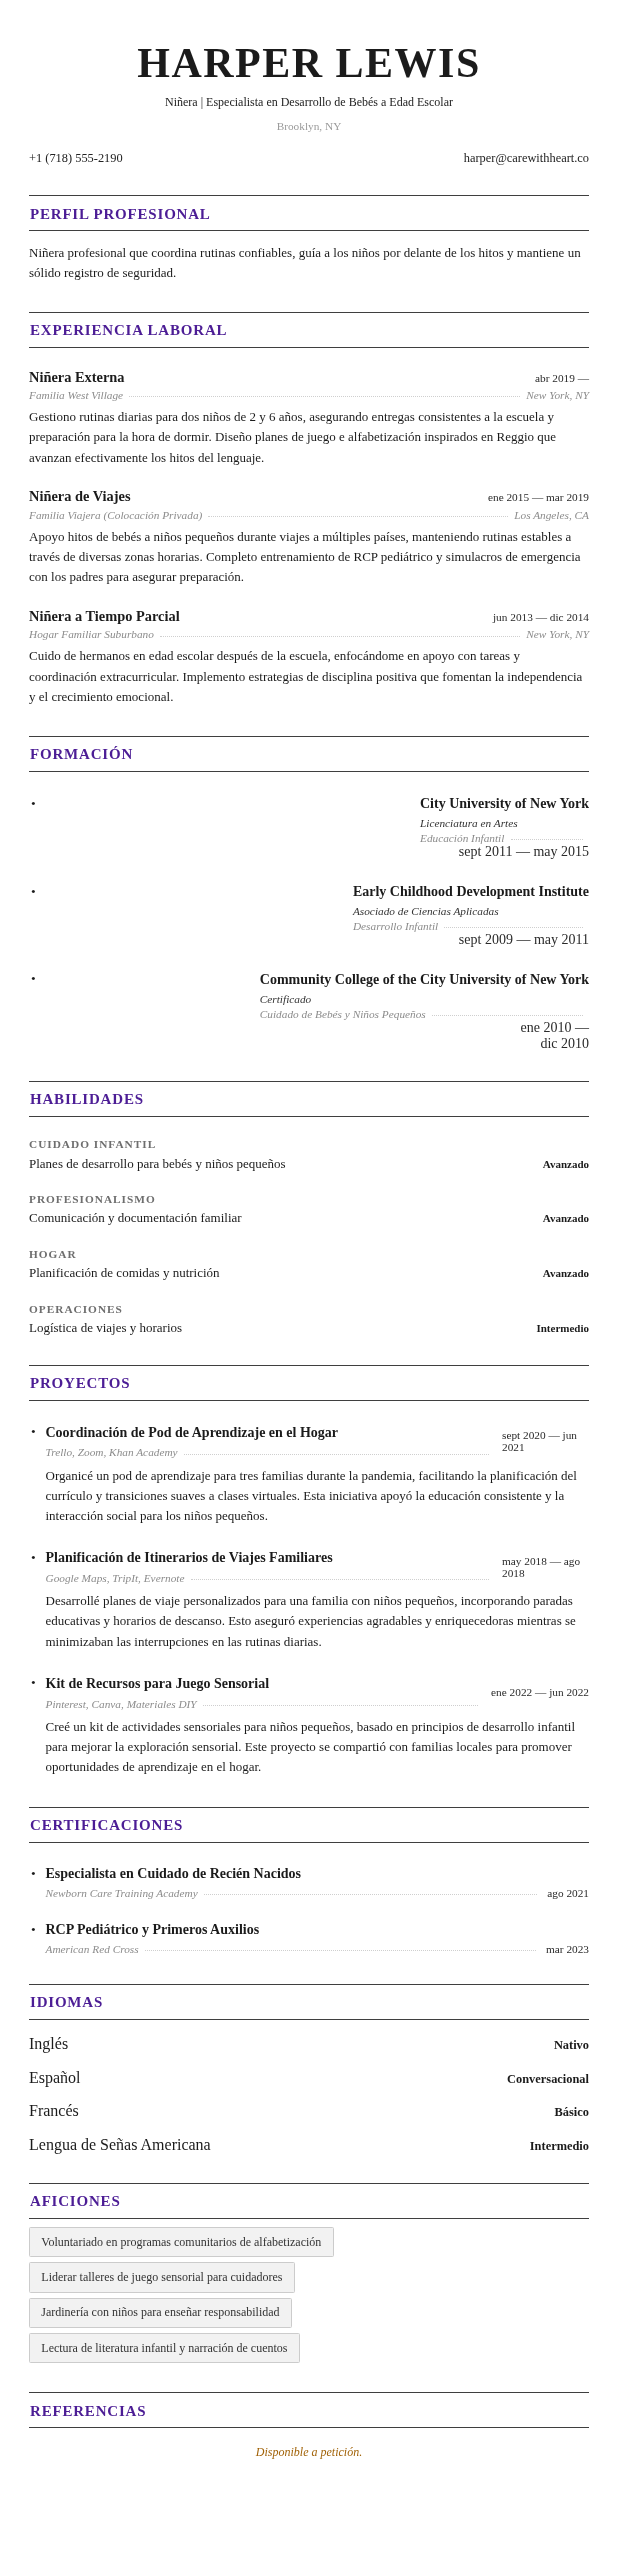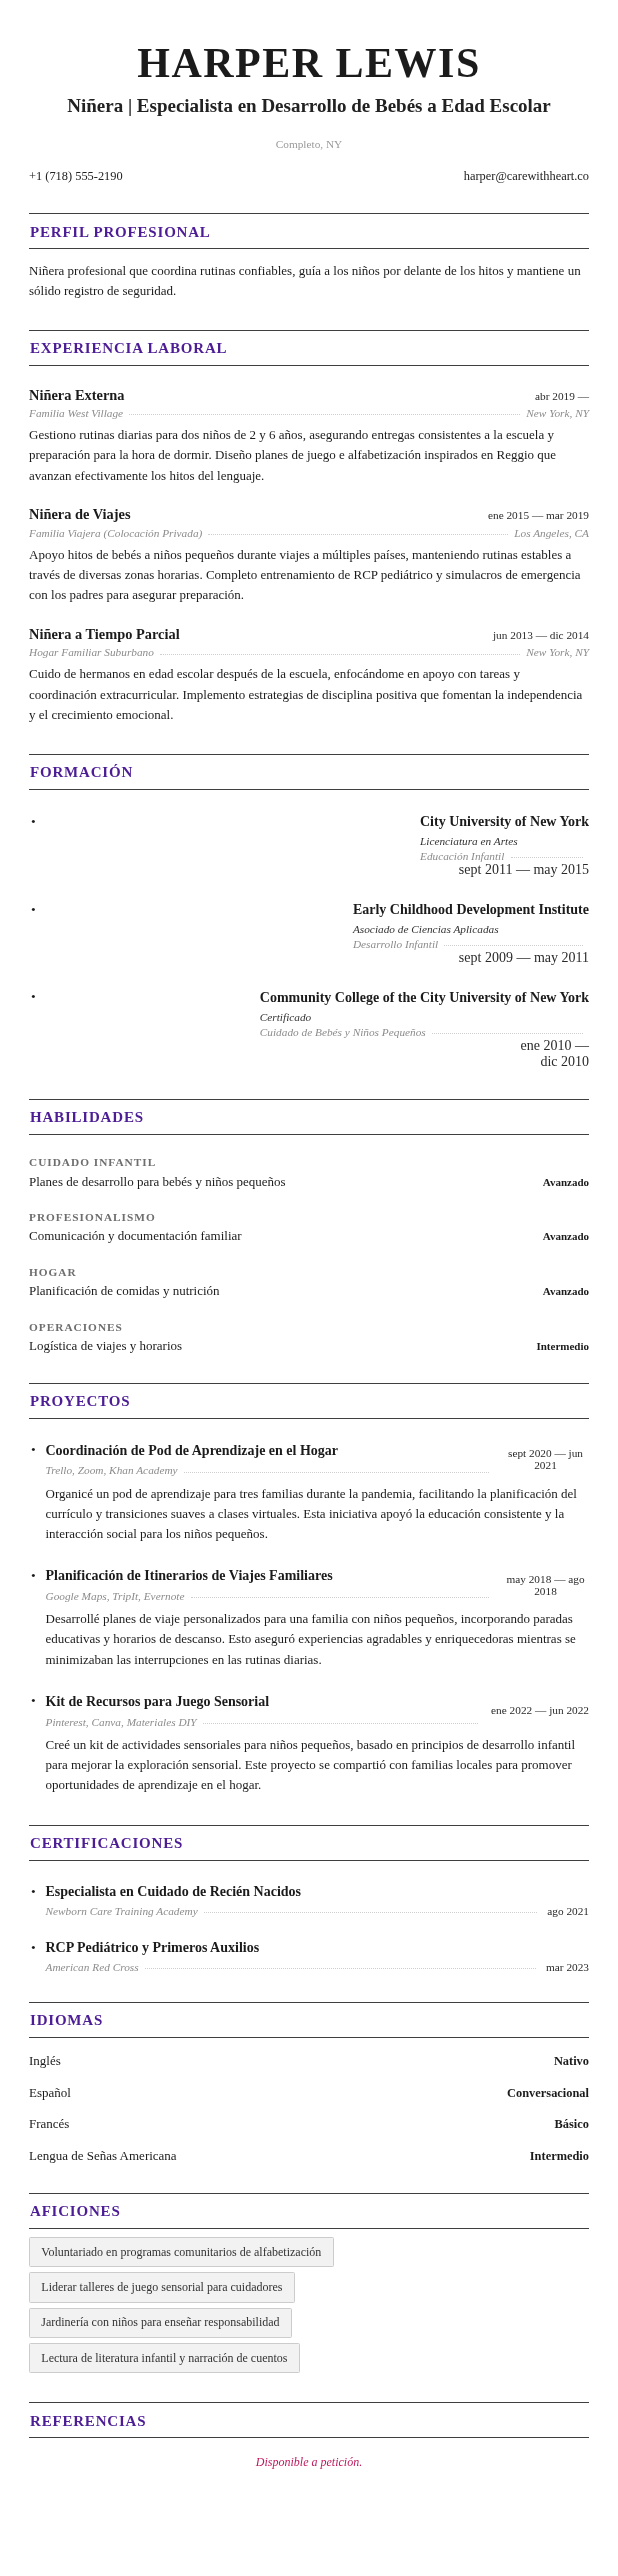"Niñera | Especialista en Desarrollo" .hdr .cand-title { font-size: 19px -> 12px; font-weight: bold -> none; margin-bottom: 21px -> 10px }
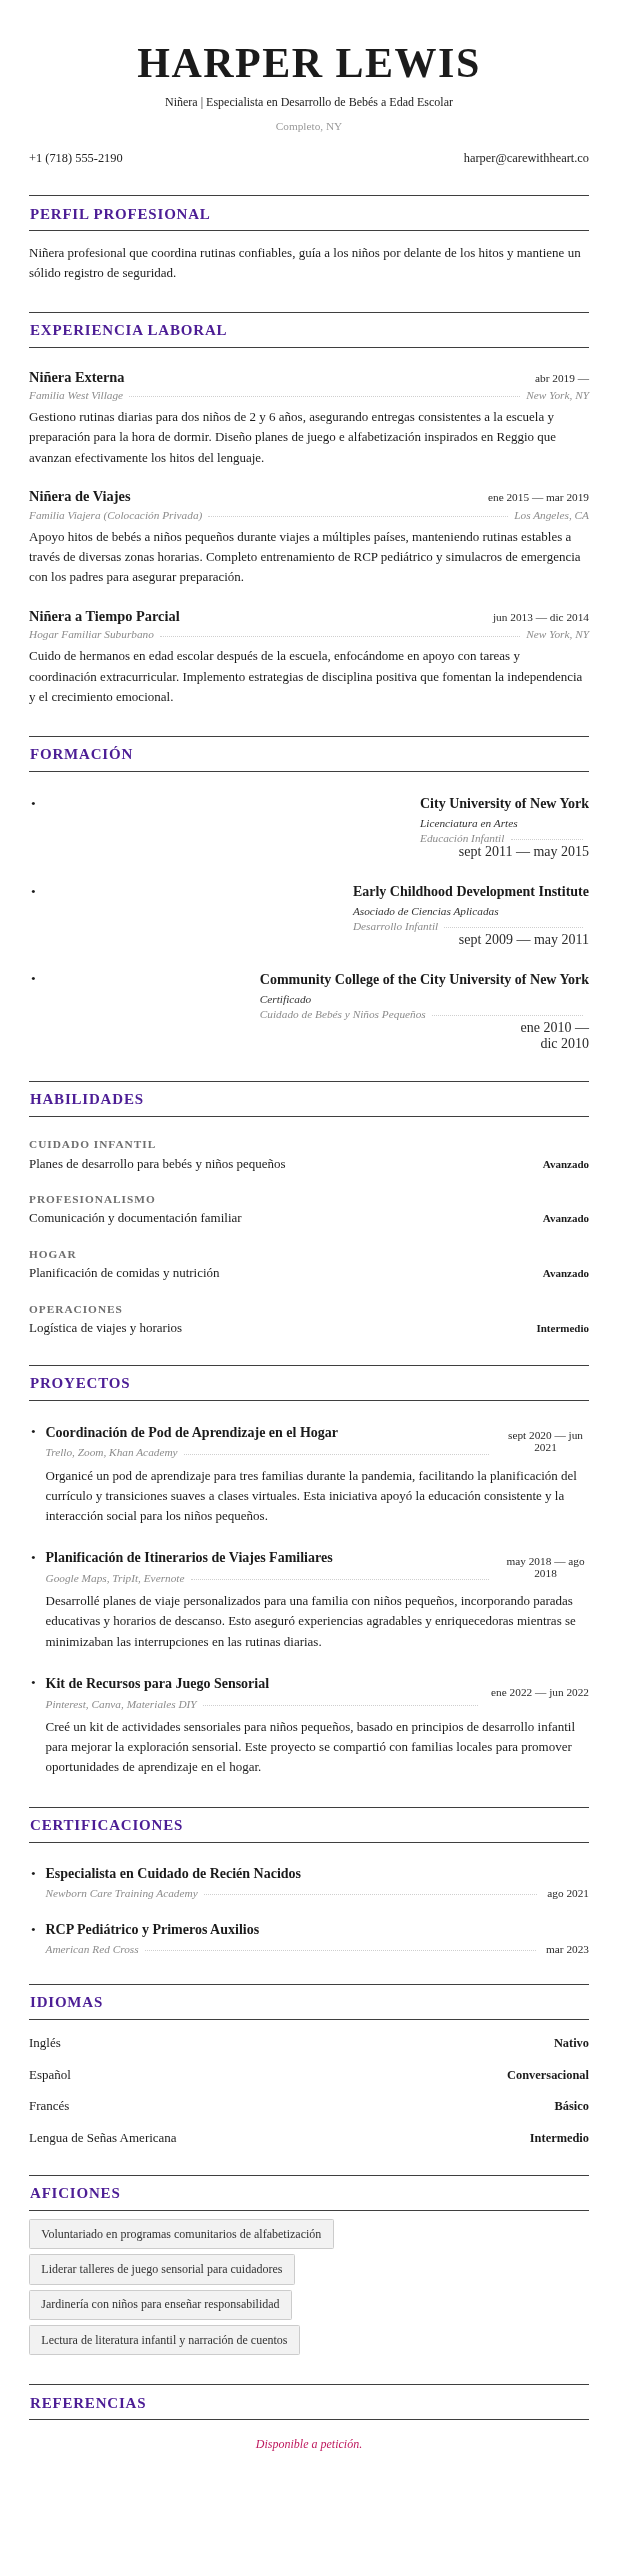"Completo, NY" div.cand-loc { text: Completo -> Brooklyn }
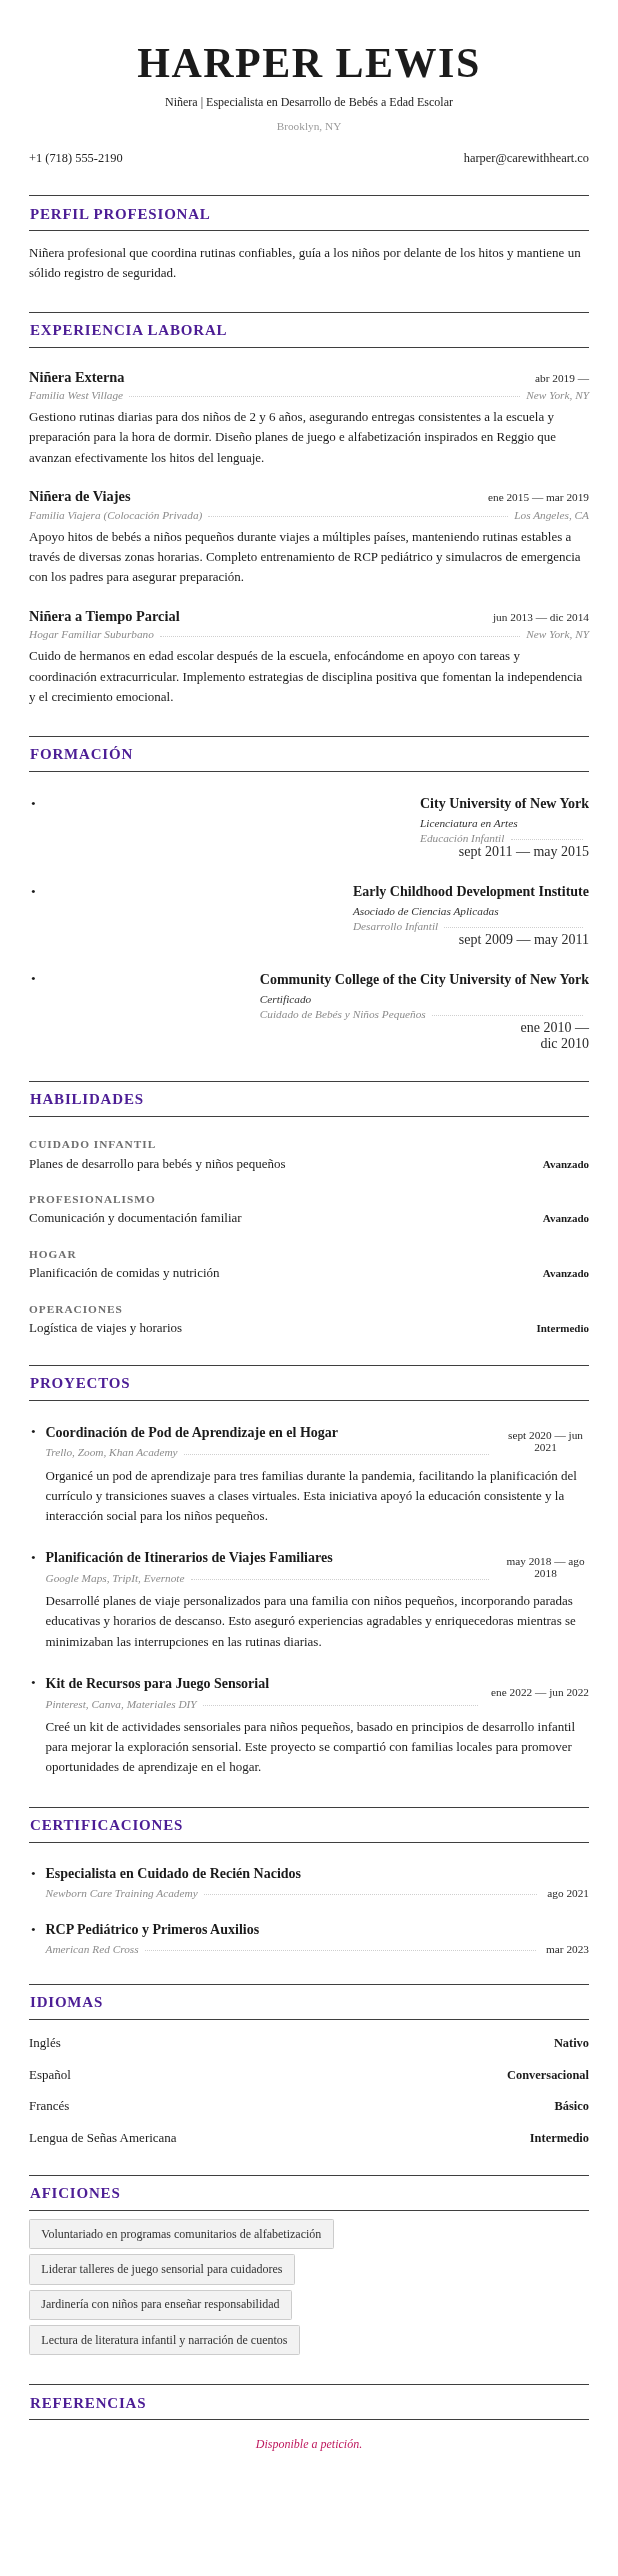"sept 2020 — jun 2021" .proj-dates { text-align: center -> left }
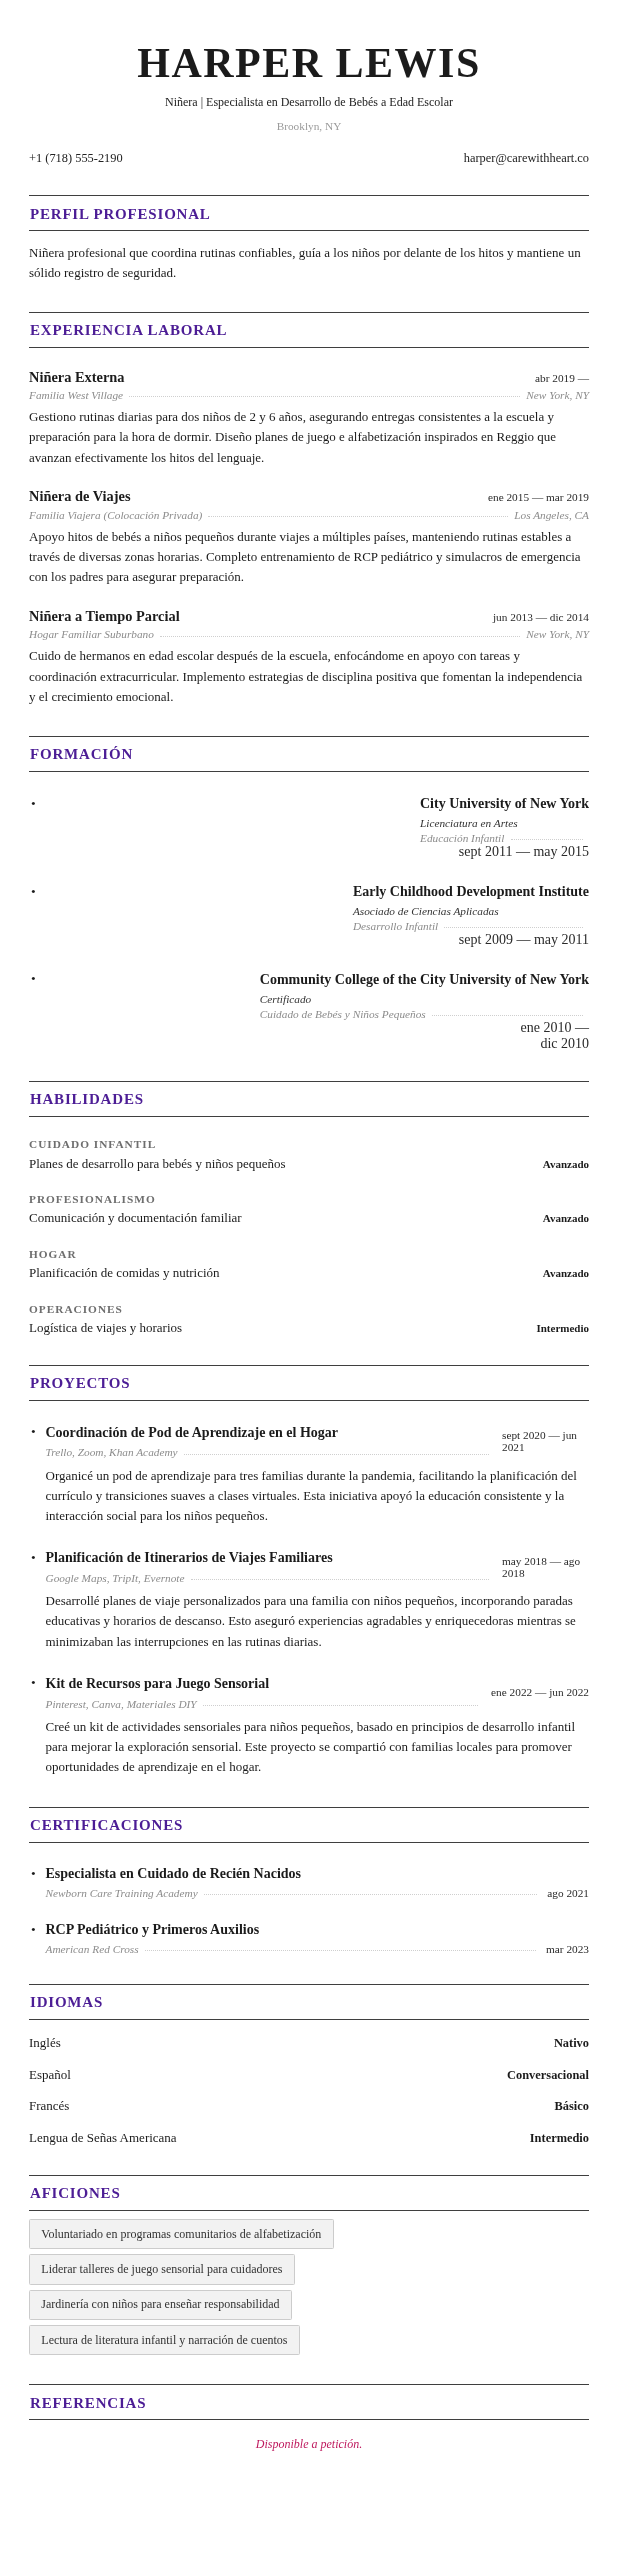"Inglés" .lang-name { font-size: 13px -> 16px }
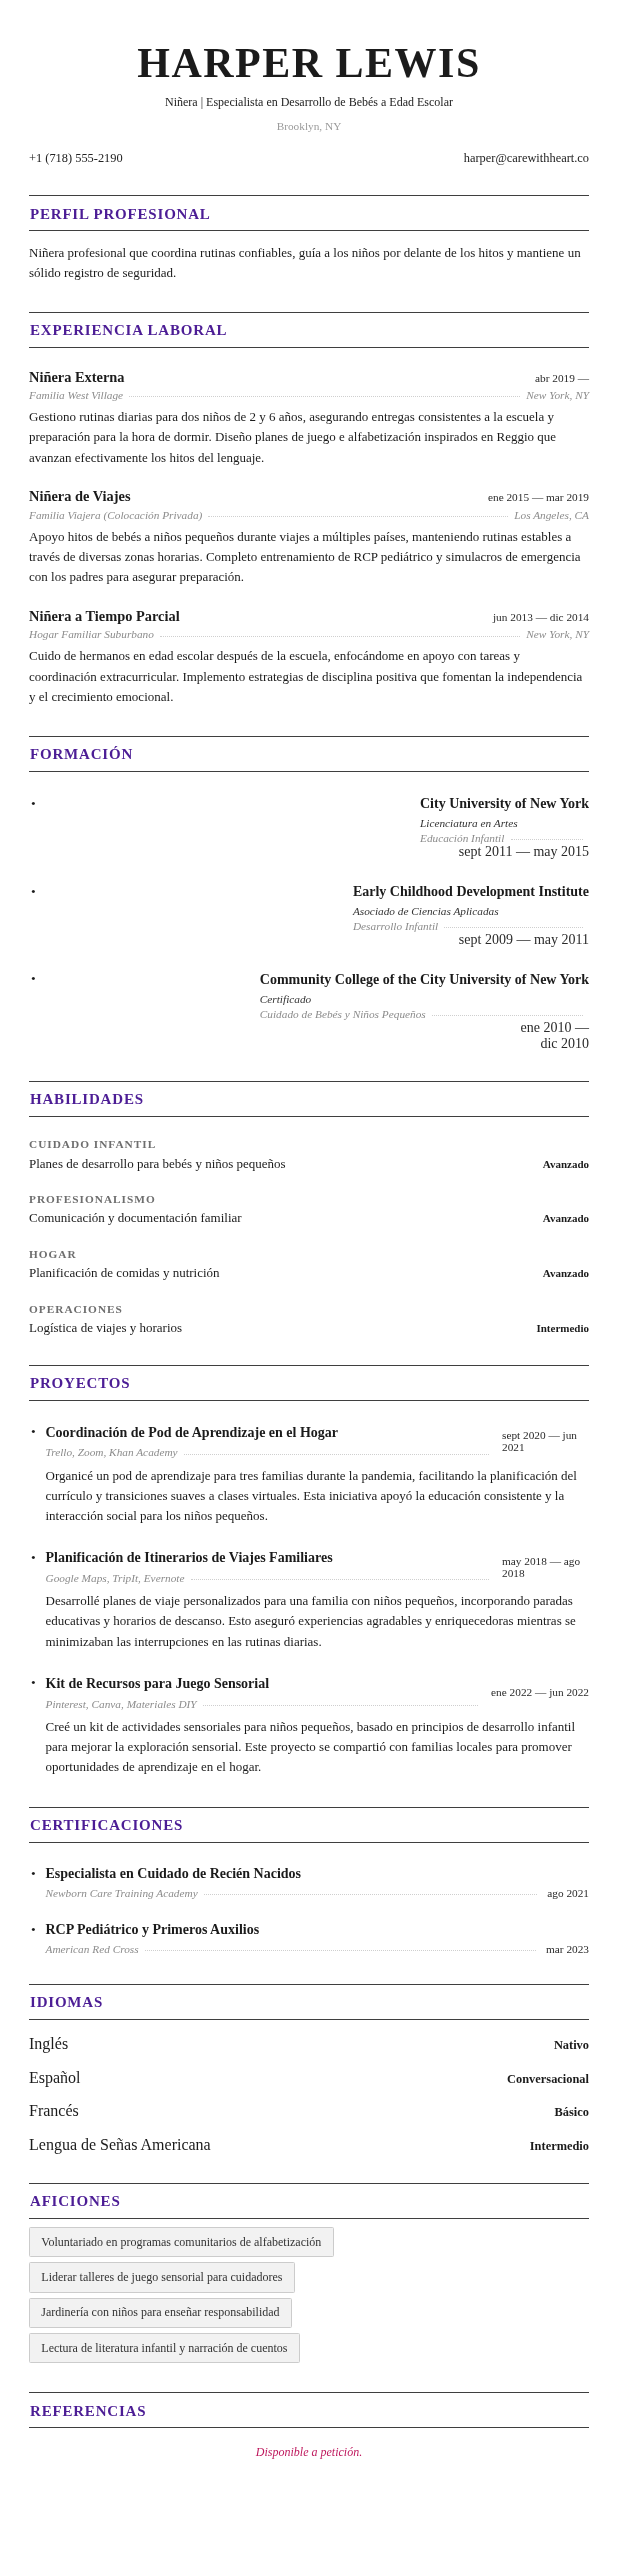"Disponible a petición." .ref-note { color: #be185d -> #a16207 }
